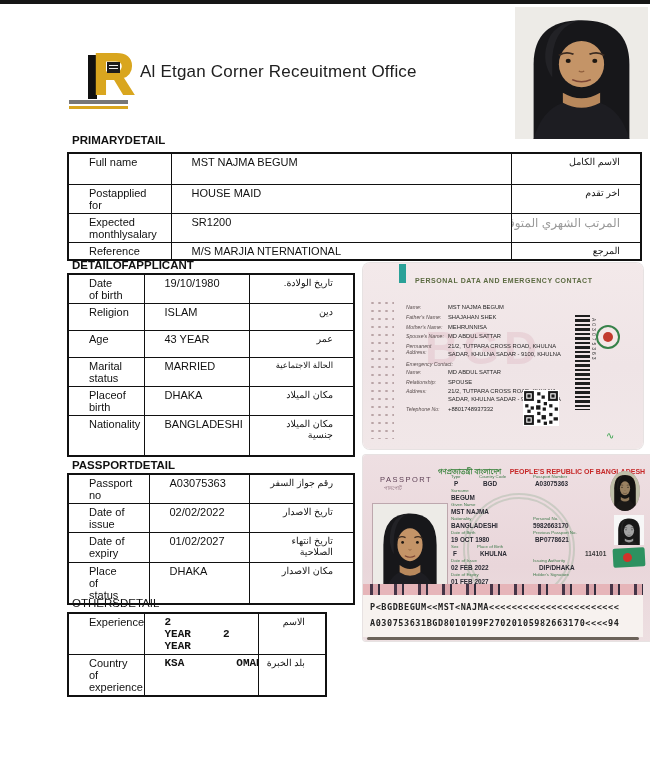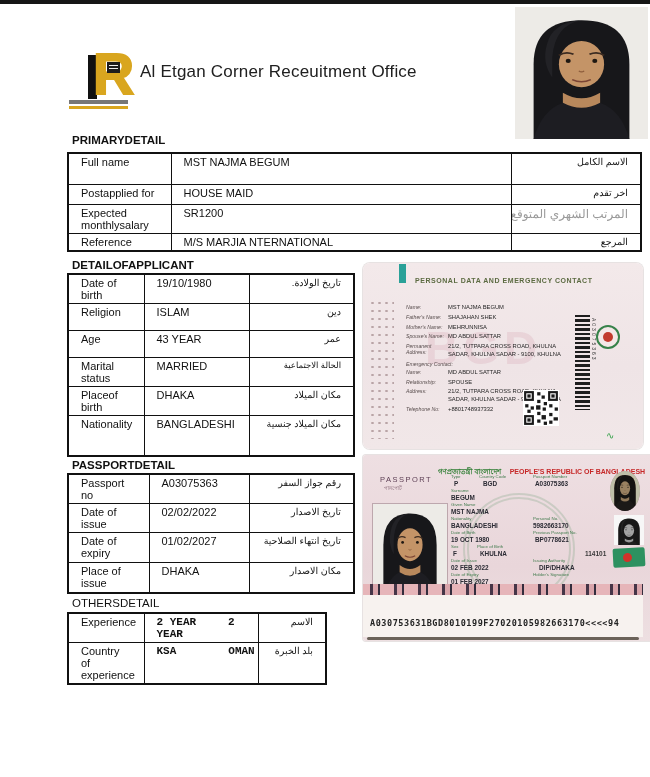"Full name" table.t td { padding: 2px 12px -> 2px 20px }
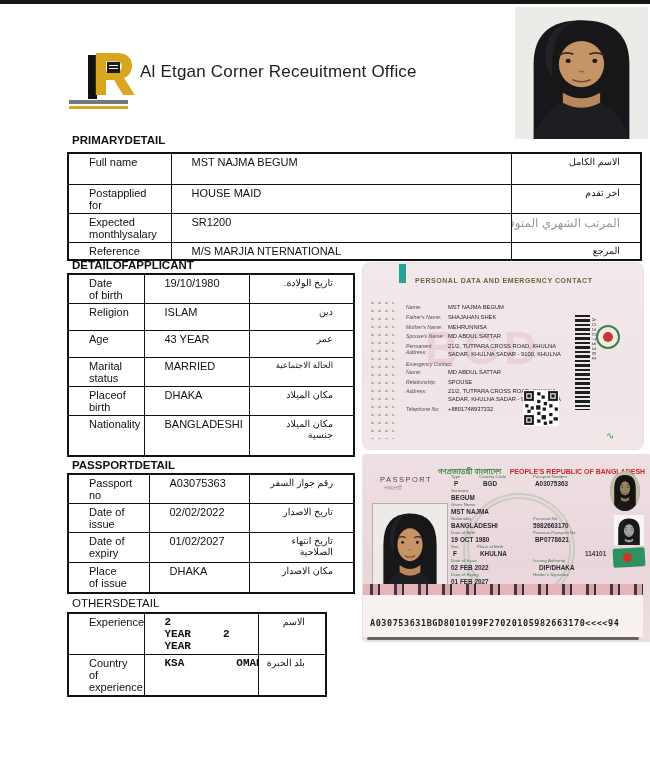"Place of issue" td.lab { text: issue -> status }
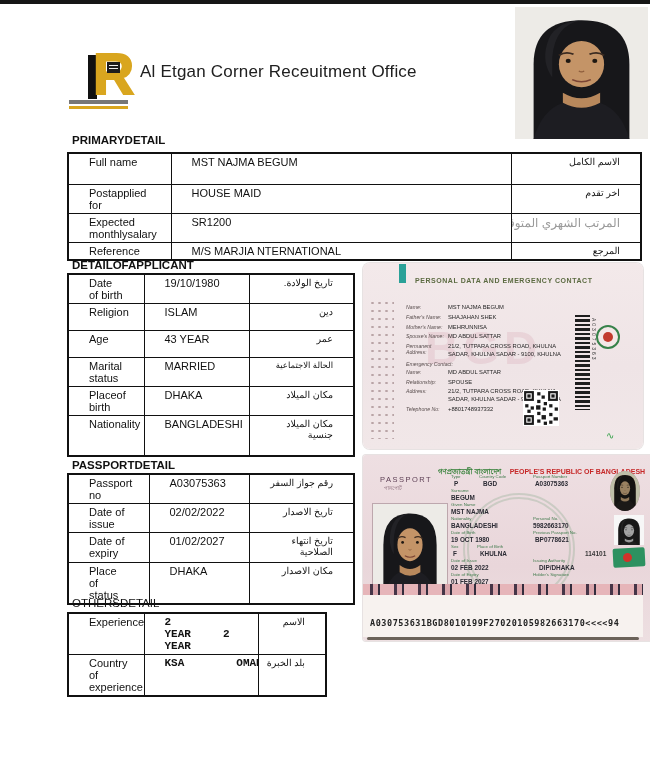"P<BGDBEGUM<<MST<NAJMA<<<<<<<<<<<<<<<<<<<" div.mrz { html: none -> <div>P&lt;BGDBEGUM&lt;&lt;MST&lt;NAJMA&lt;&lt;&lt;&lt;&lt;&lt;&lt;&lt;&lt;&lt;&lt;&lt;&lt;&lt;&lt;&lt;&lt;&lt;&lt;&lt;&lt;&lt;&lt;</div> }
